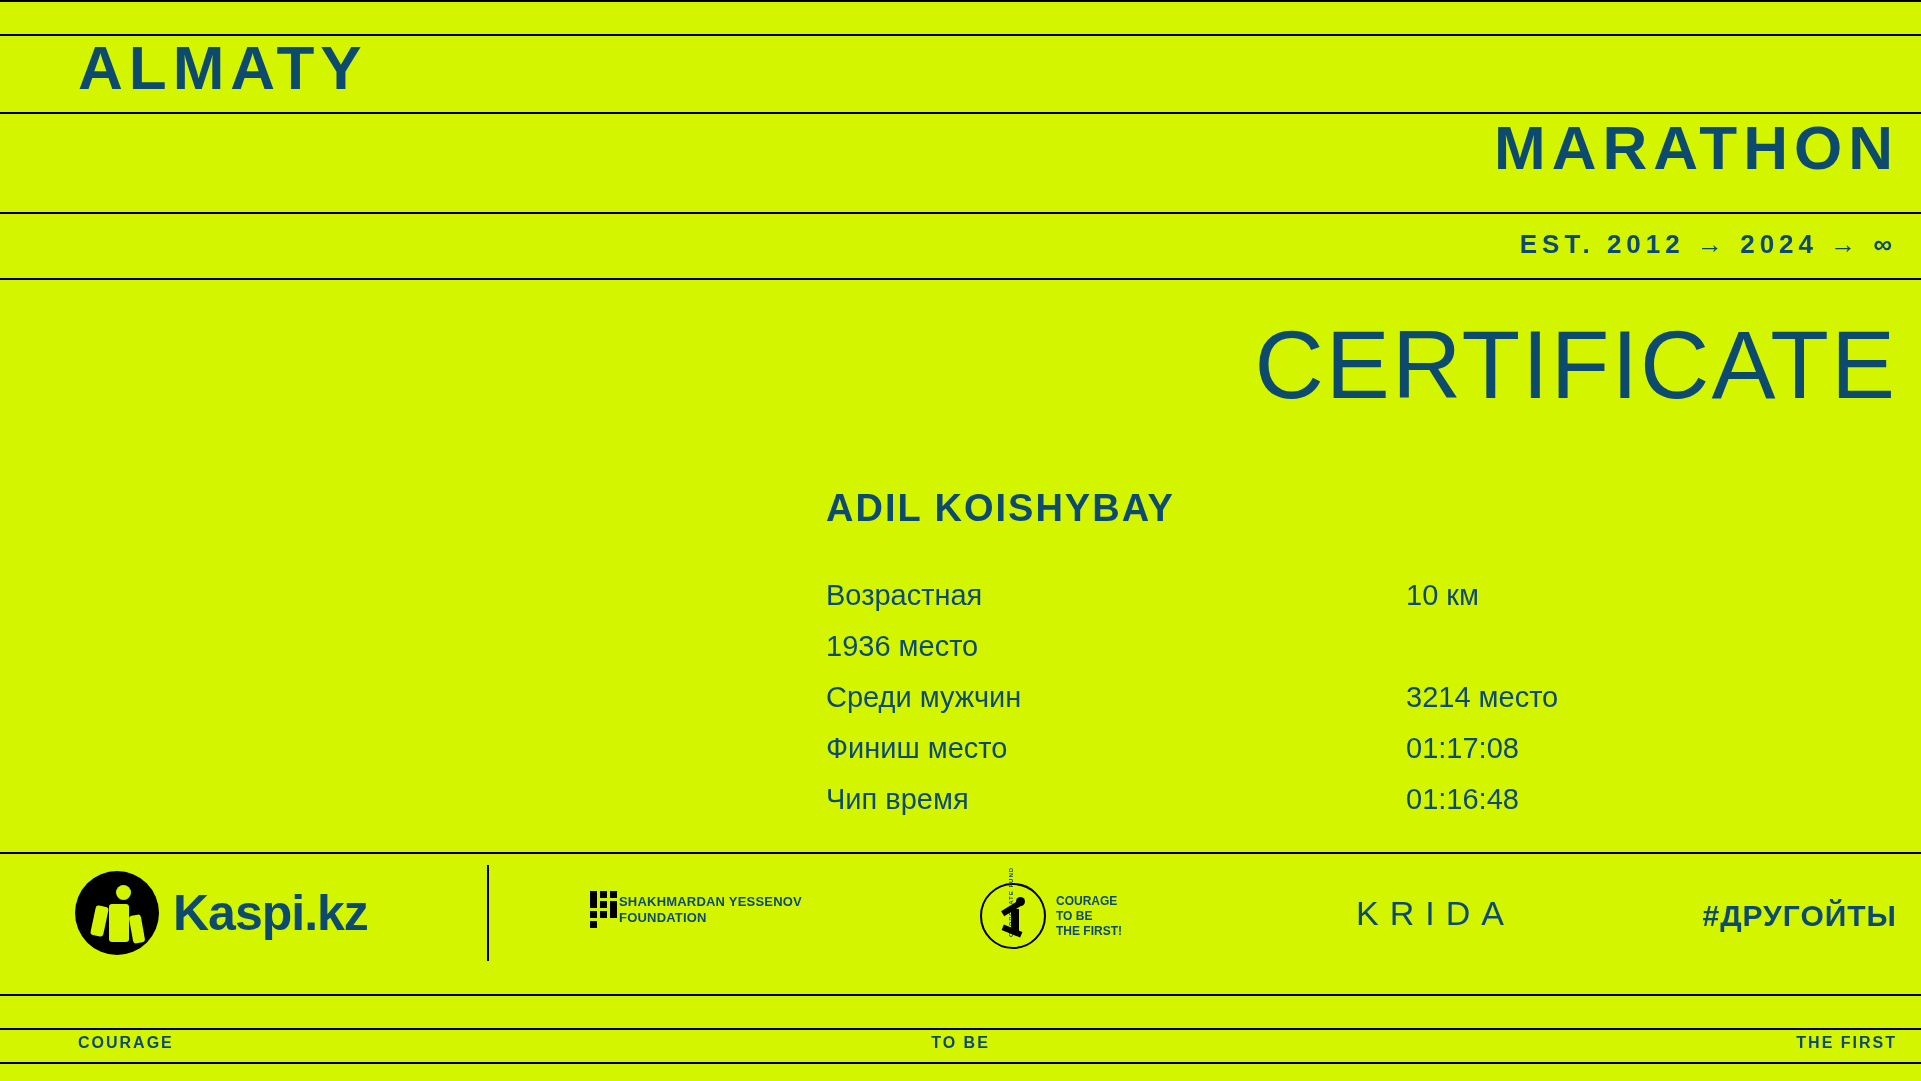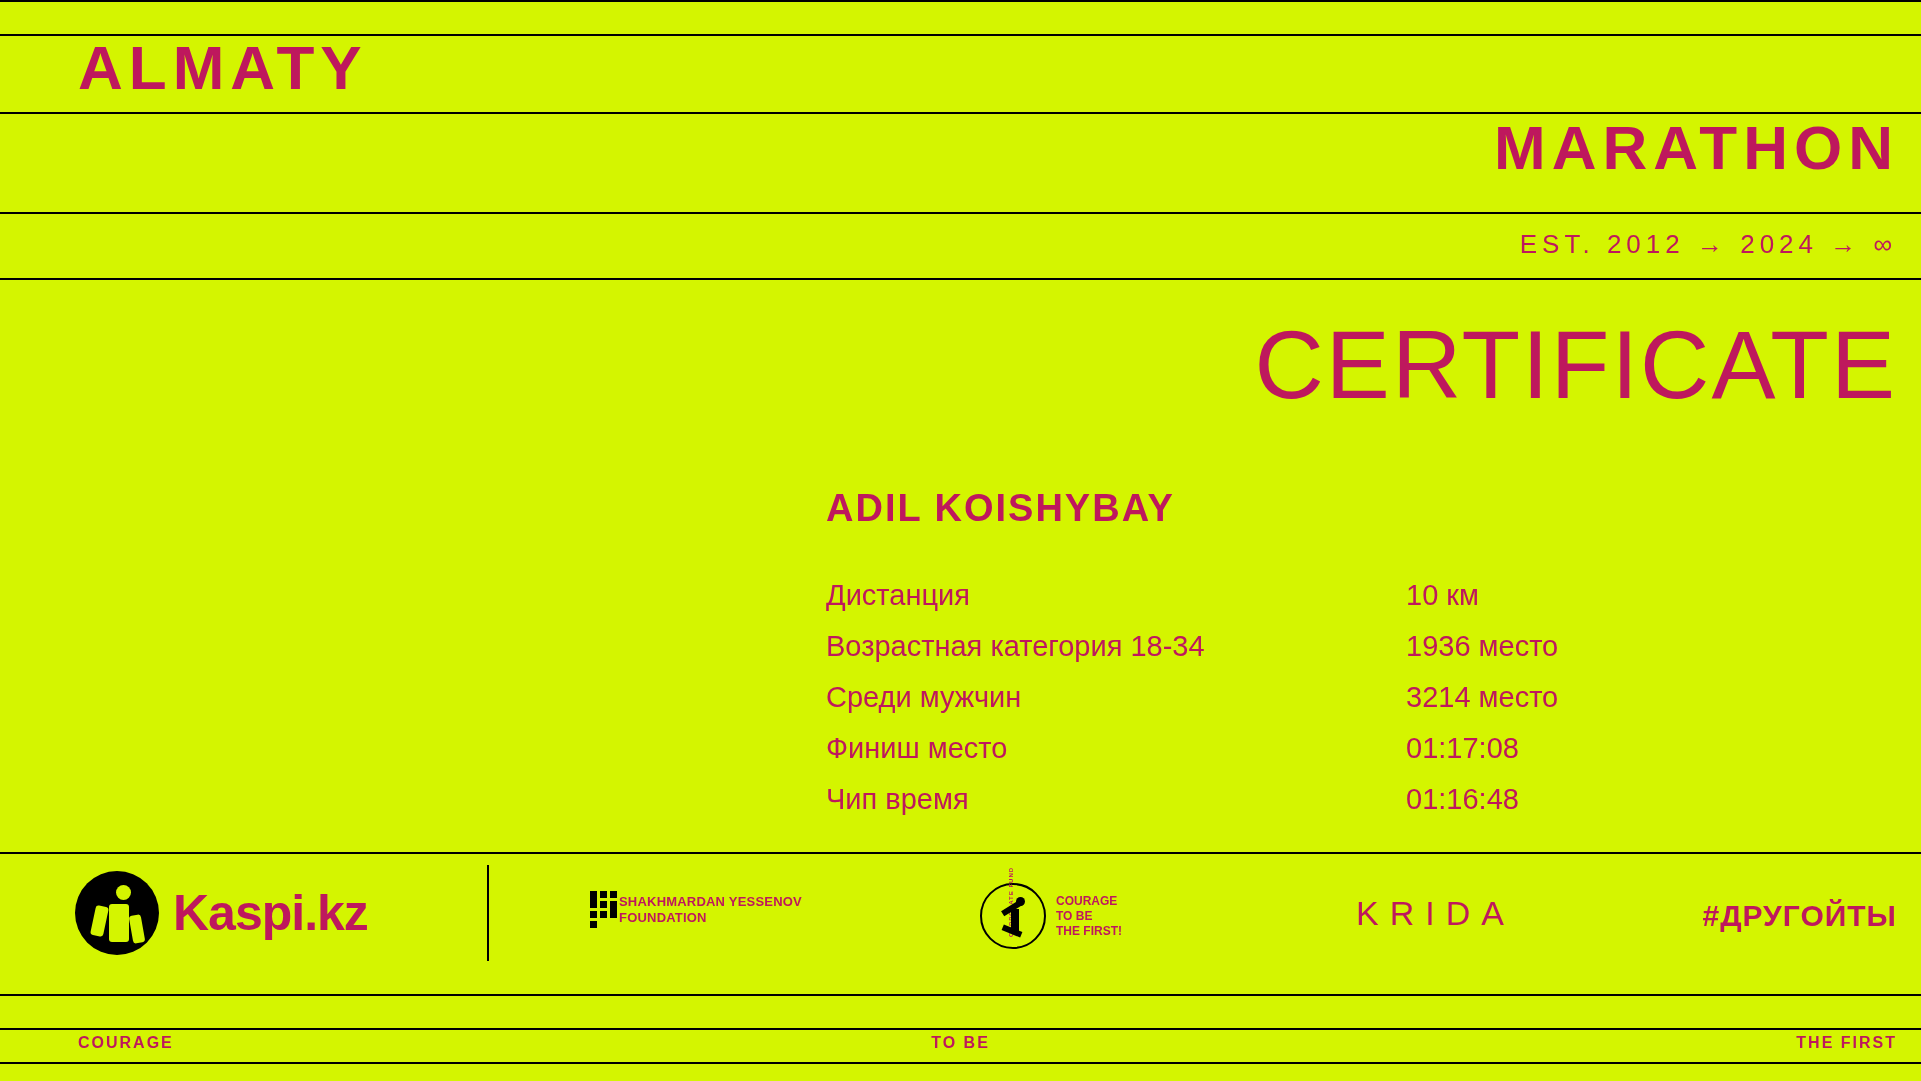"ALMATY" .certificate { color: #be185d -> #0c4a6e }
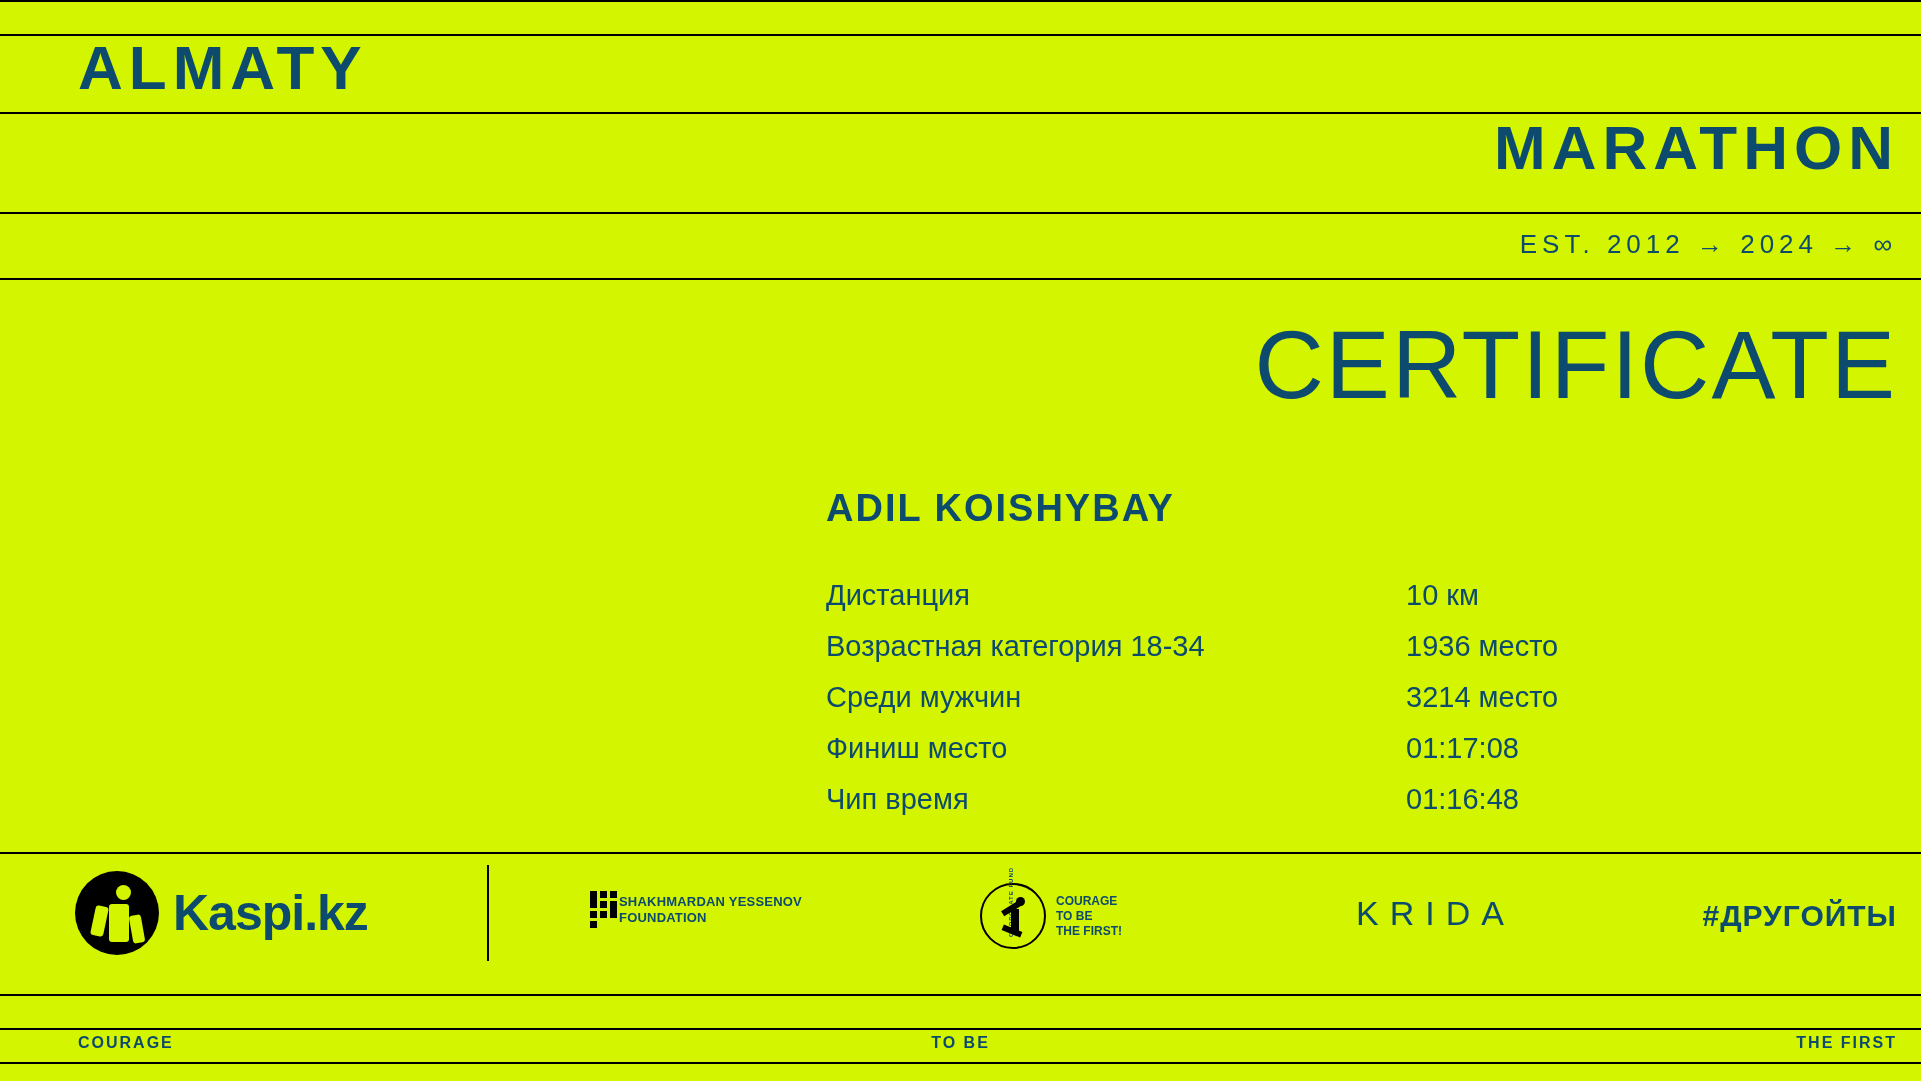"EST. 2012 → 2024 →" .hdr-est { font-weight: 400 -> 700 }
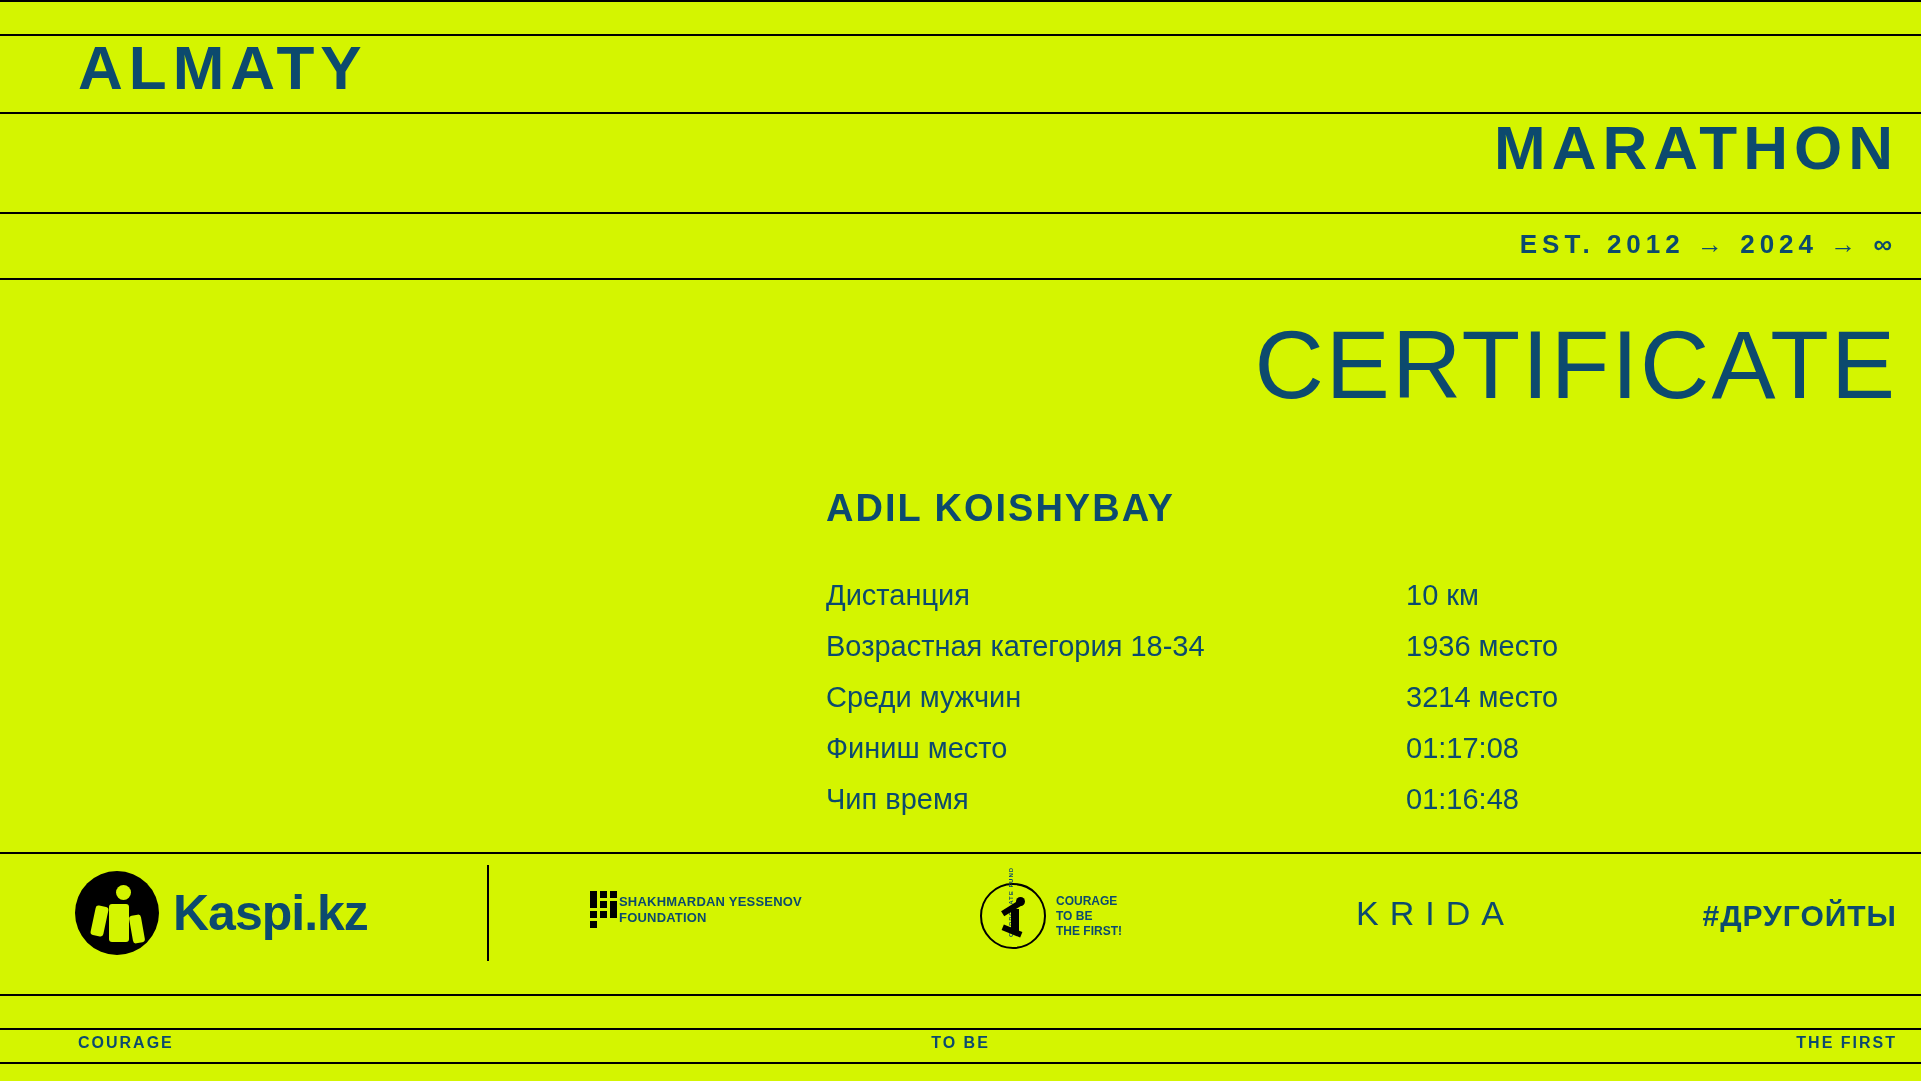"Дистанция" div.res-label { text: Дистанция -> Возрастная }
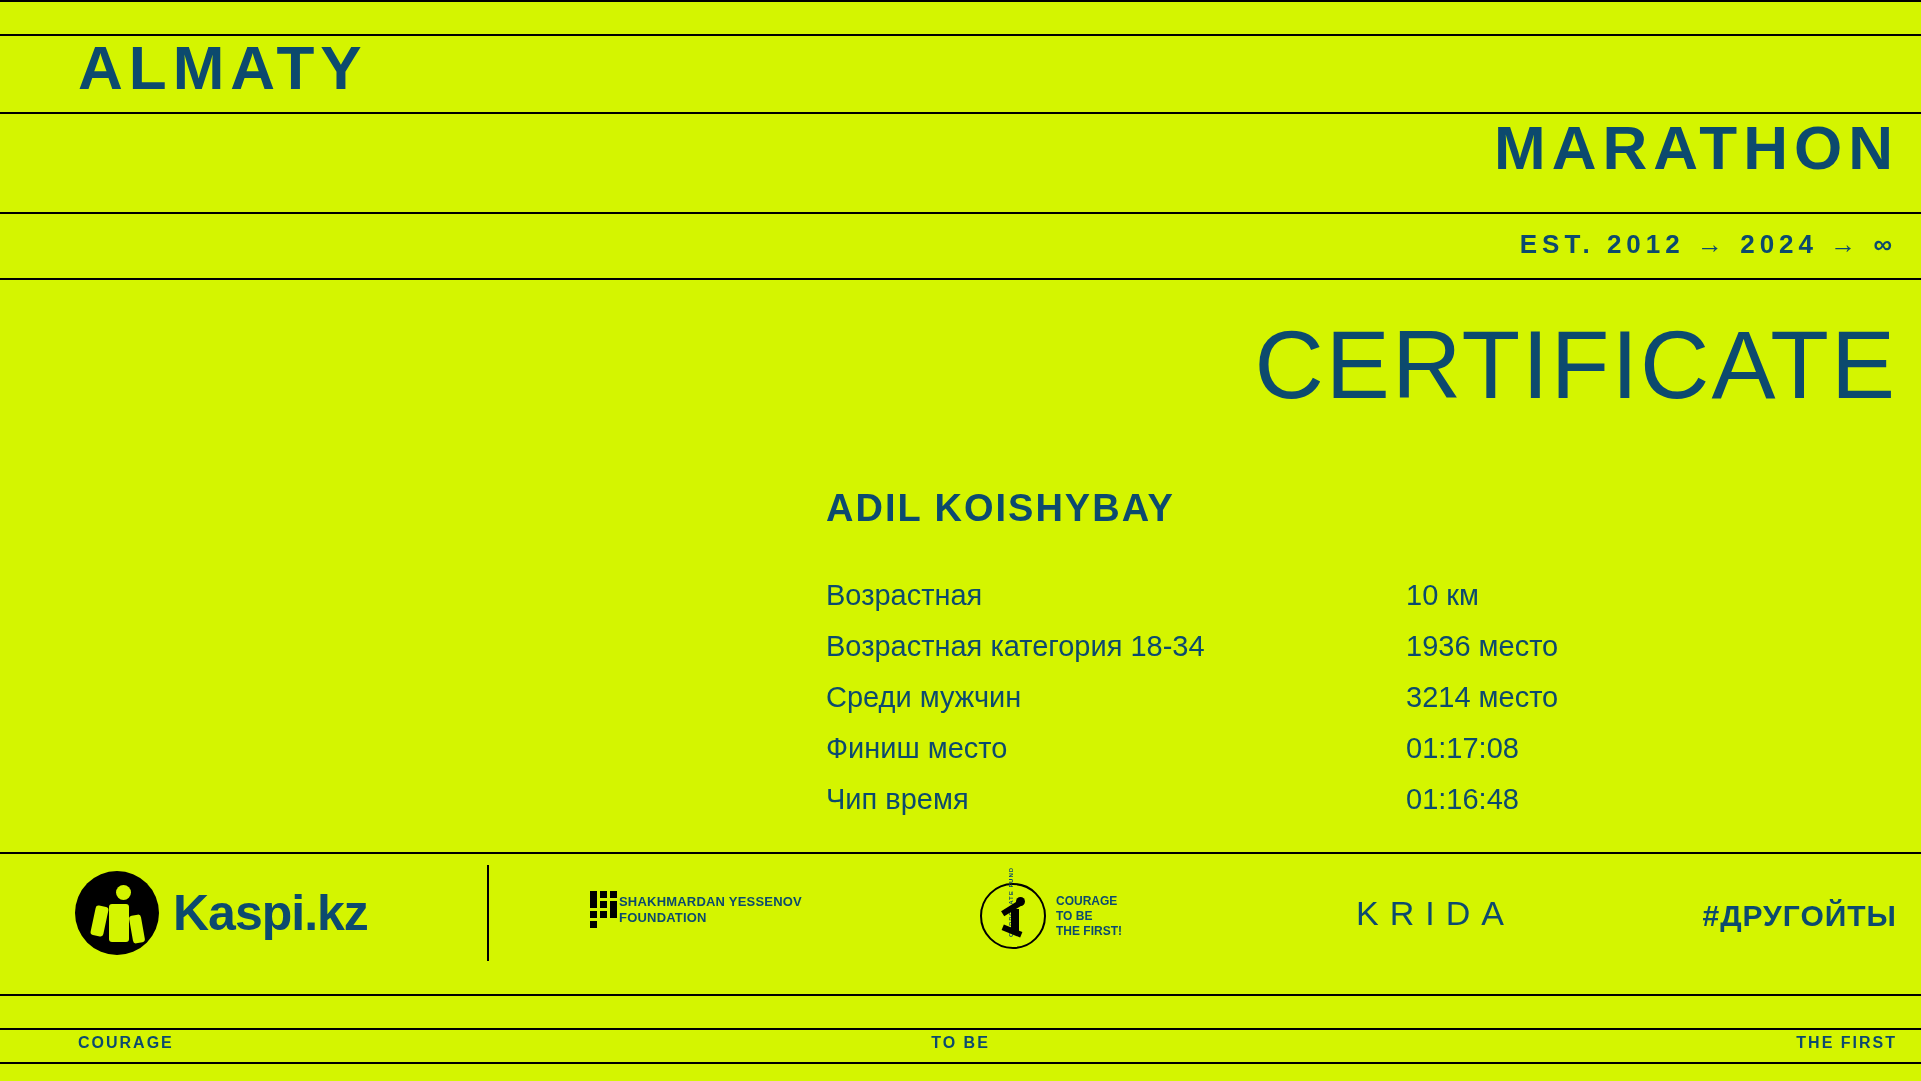"Возрастная категория 18-34" div.res-label { html: <div>Возрастная категория 18-34</div> -> none }
